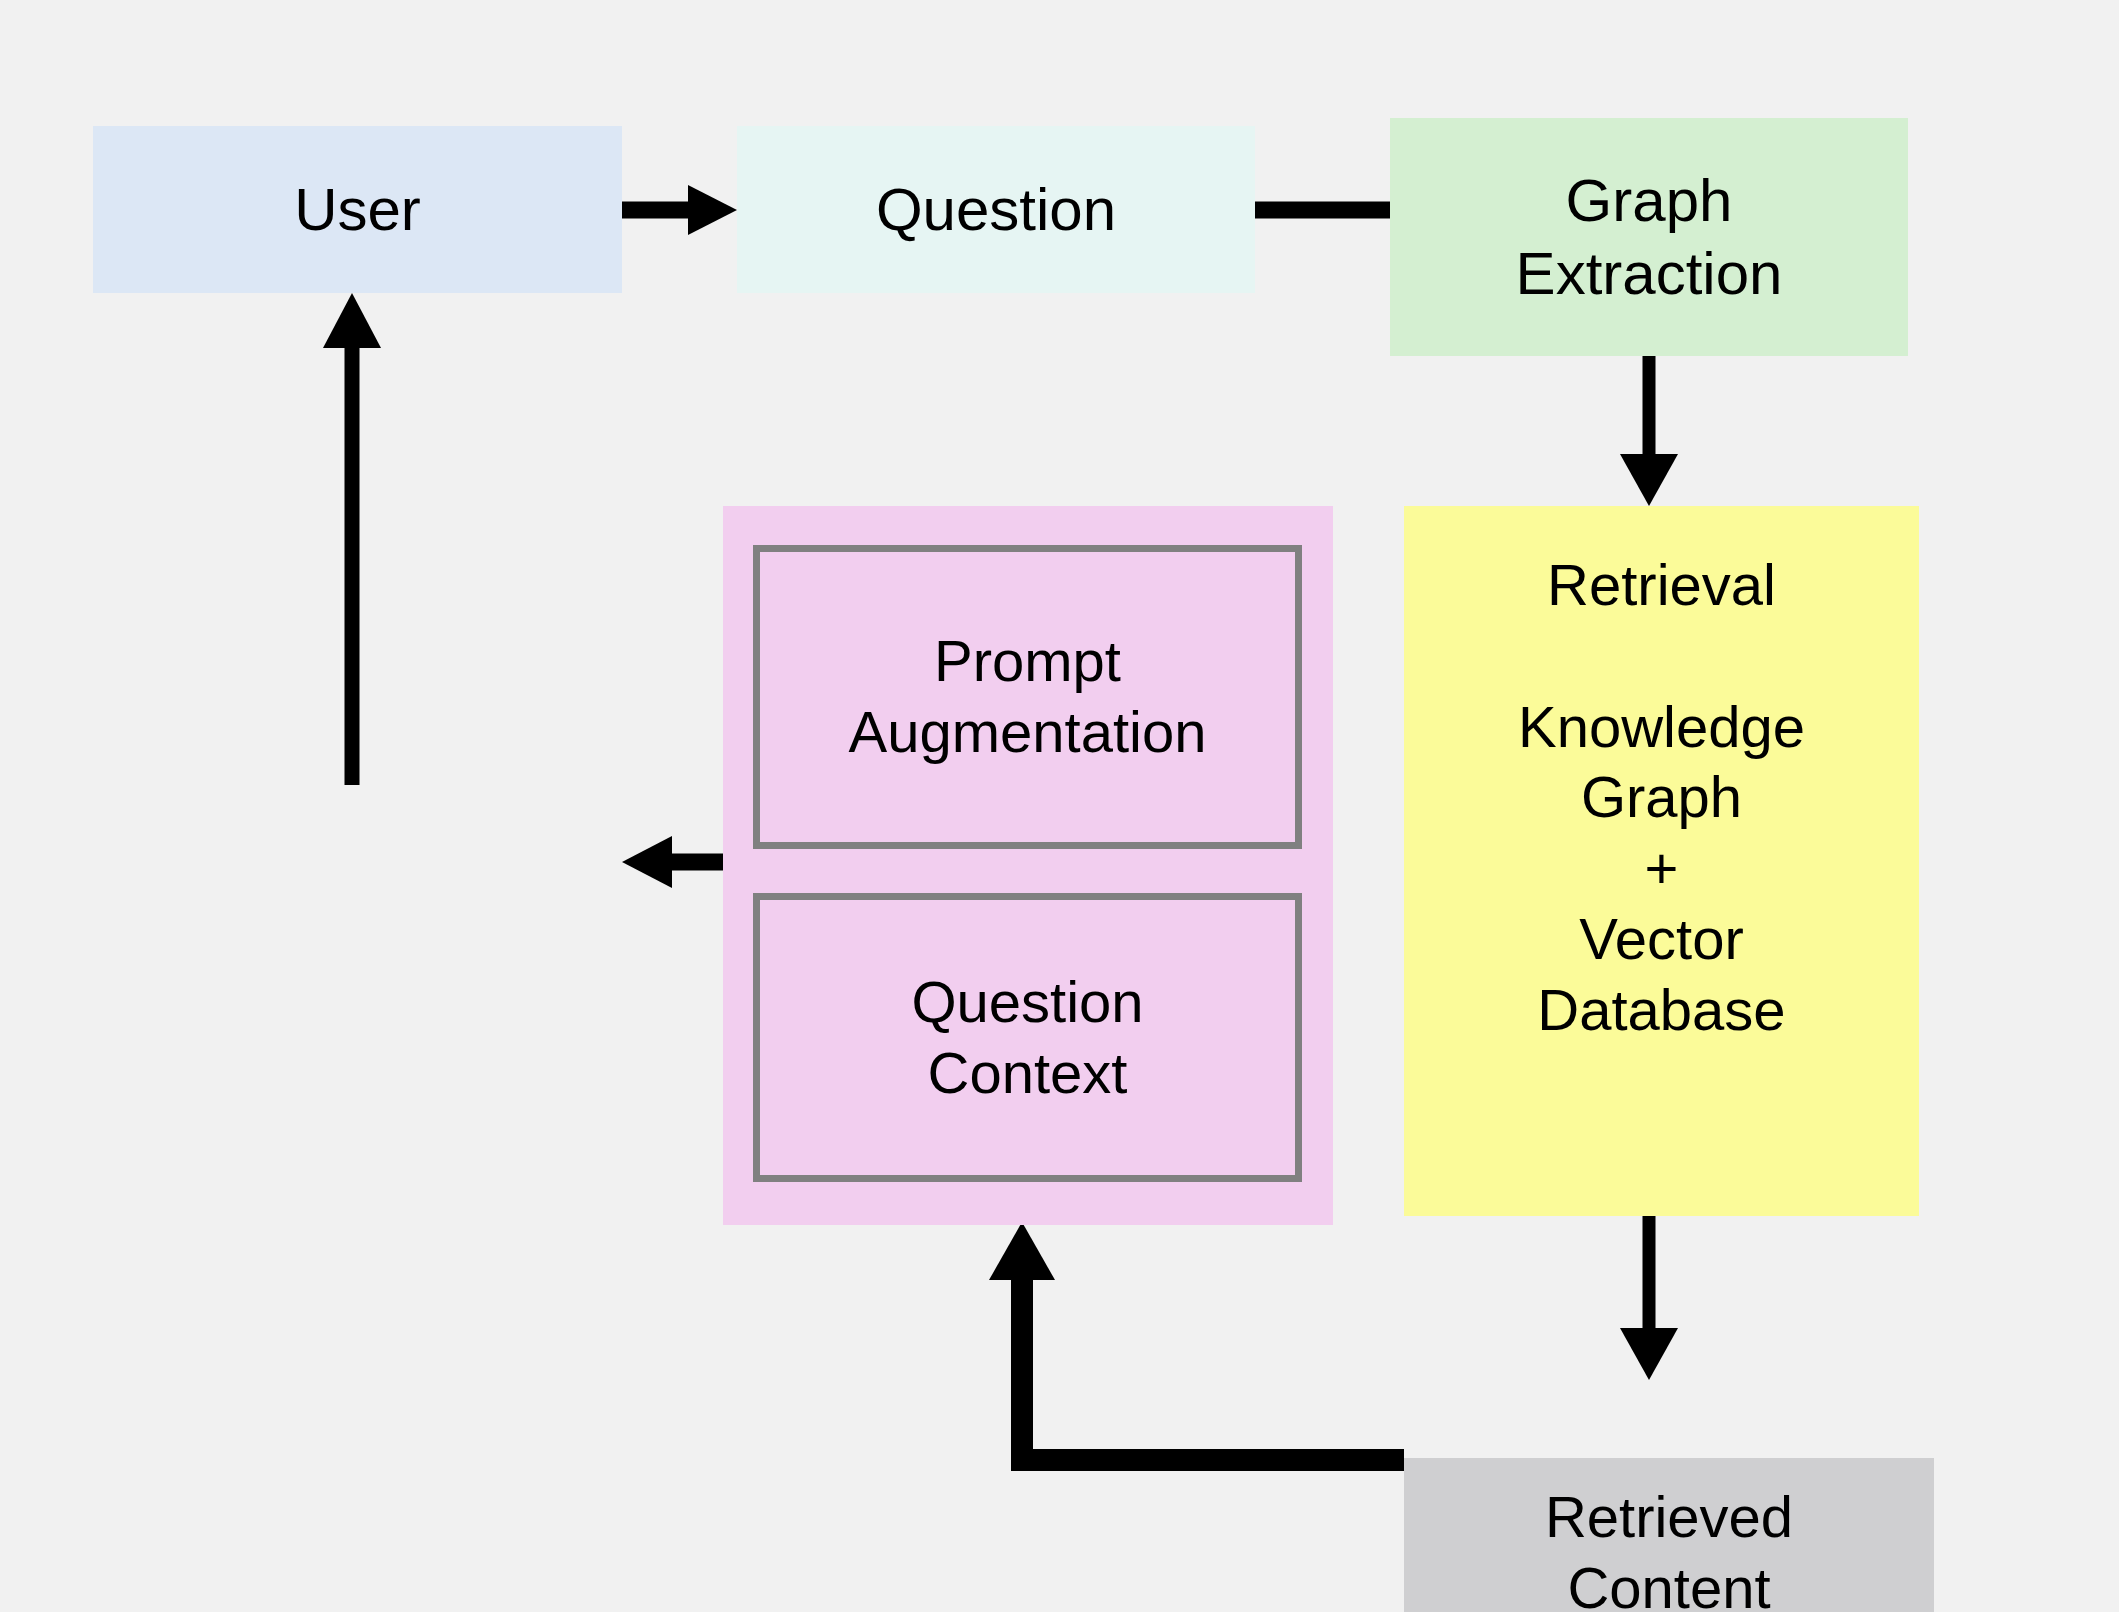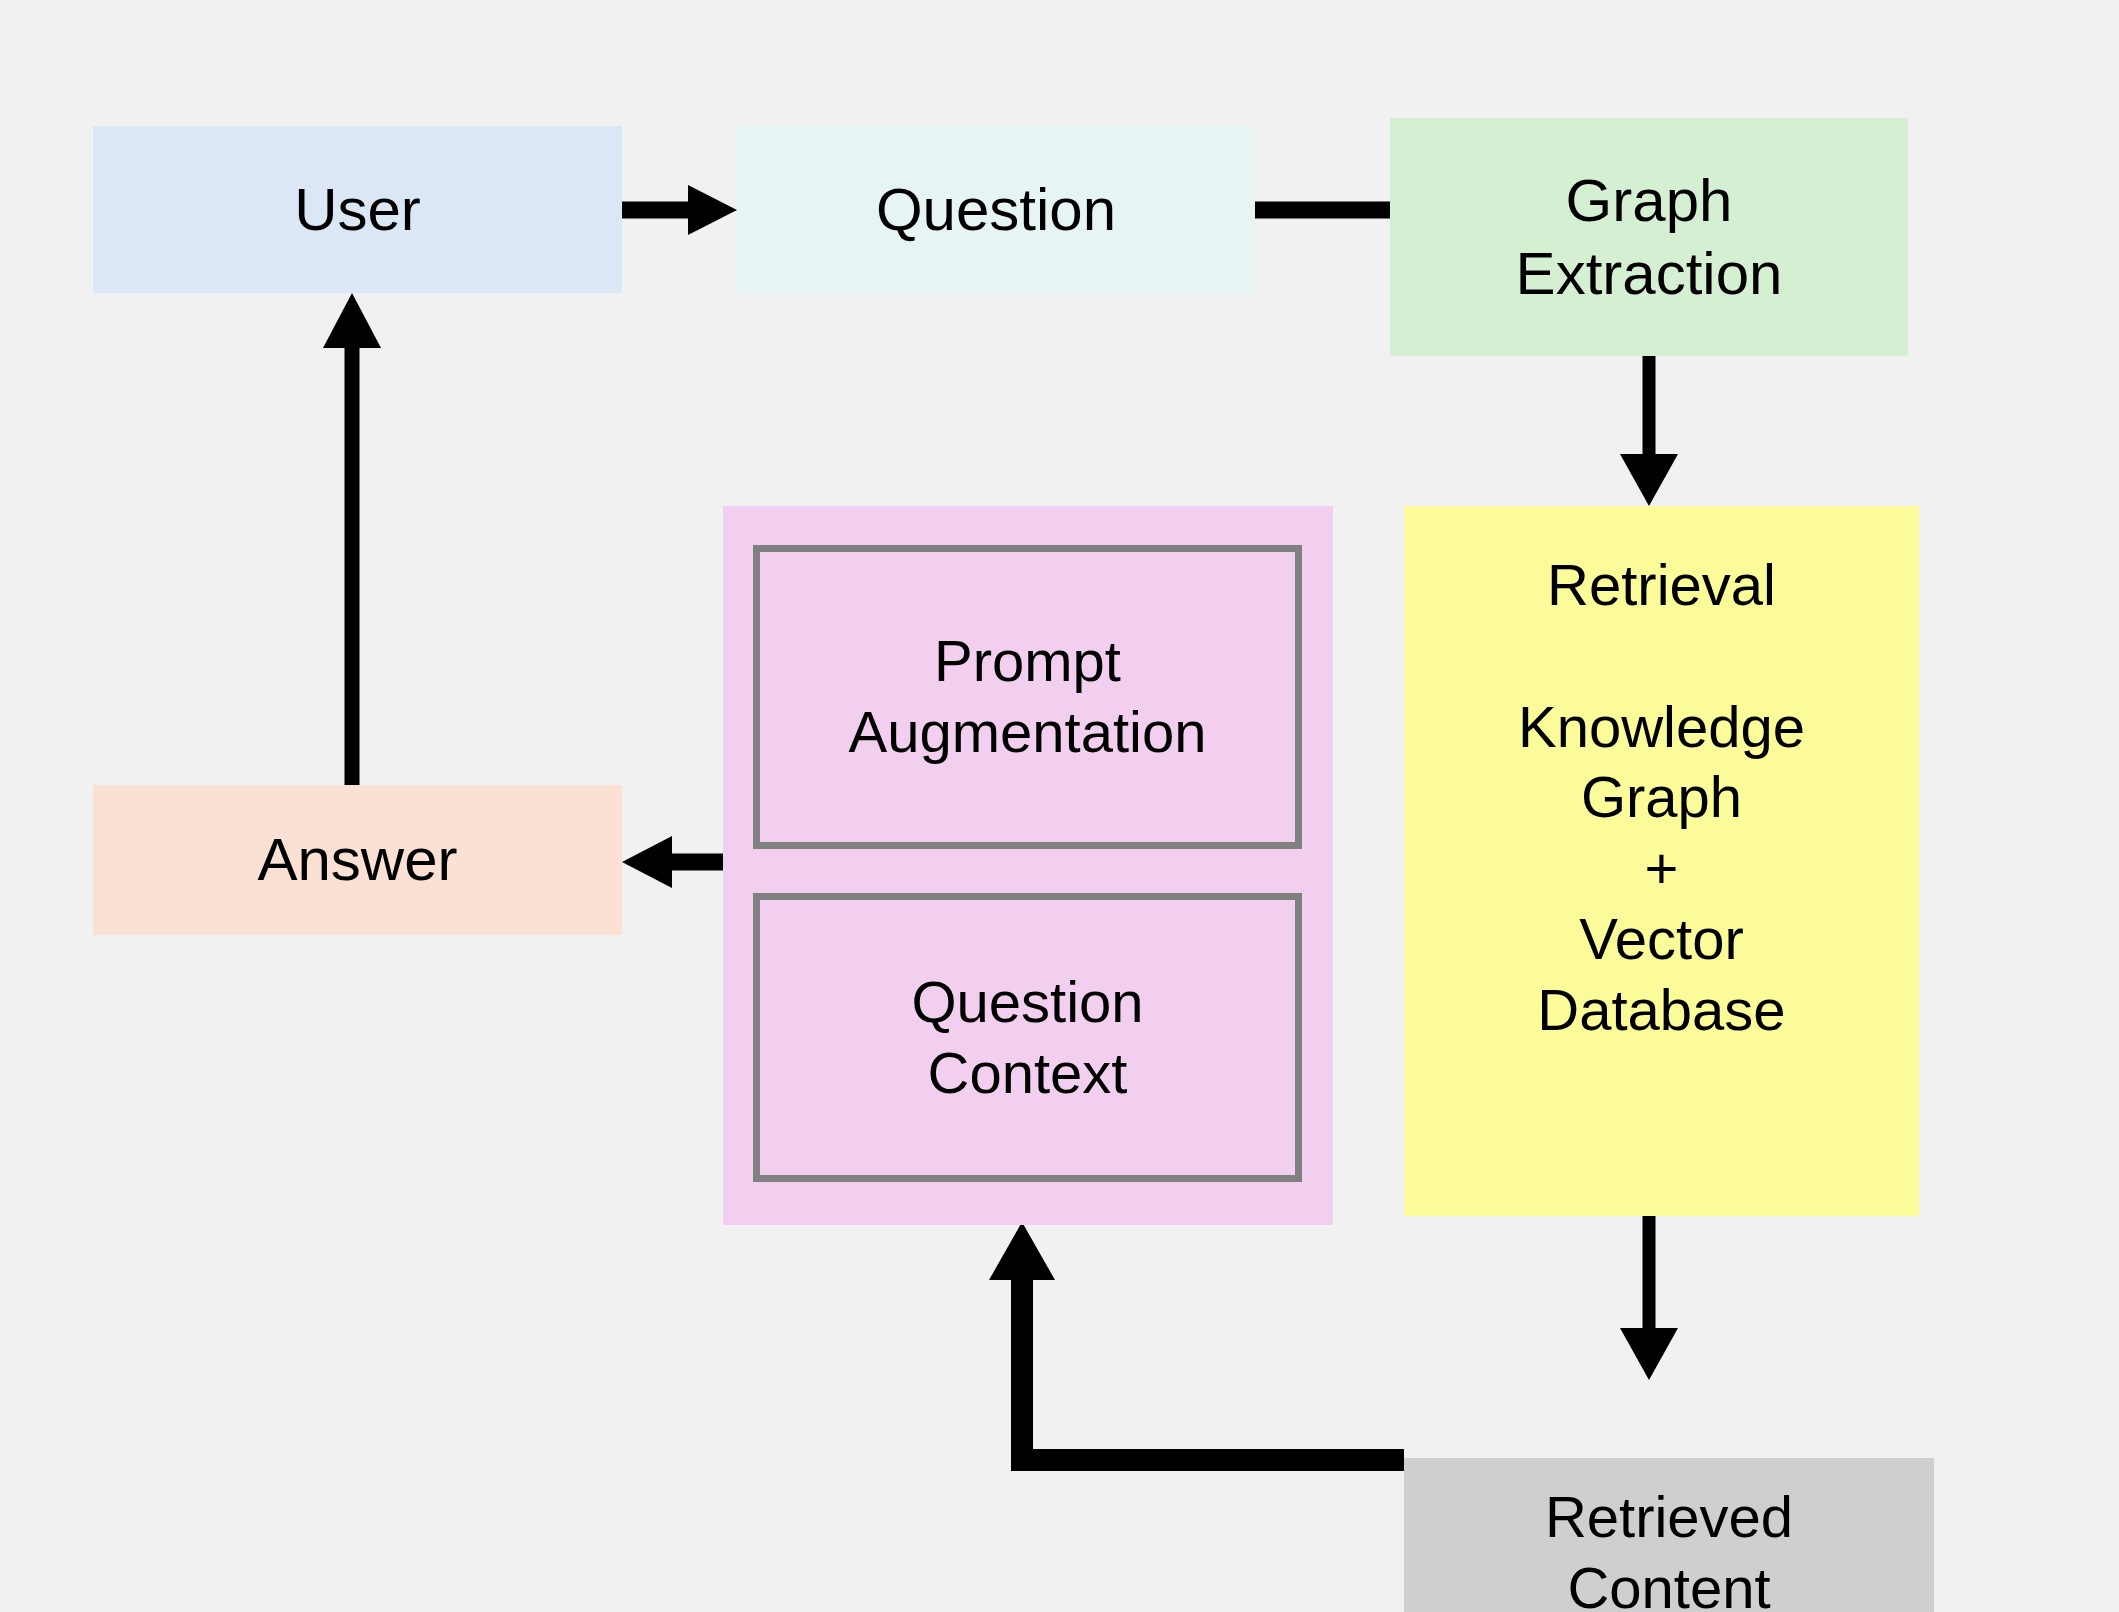"Answer" div.node { html: <div>Answer</div> -> none }
